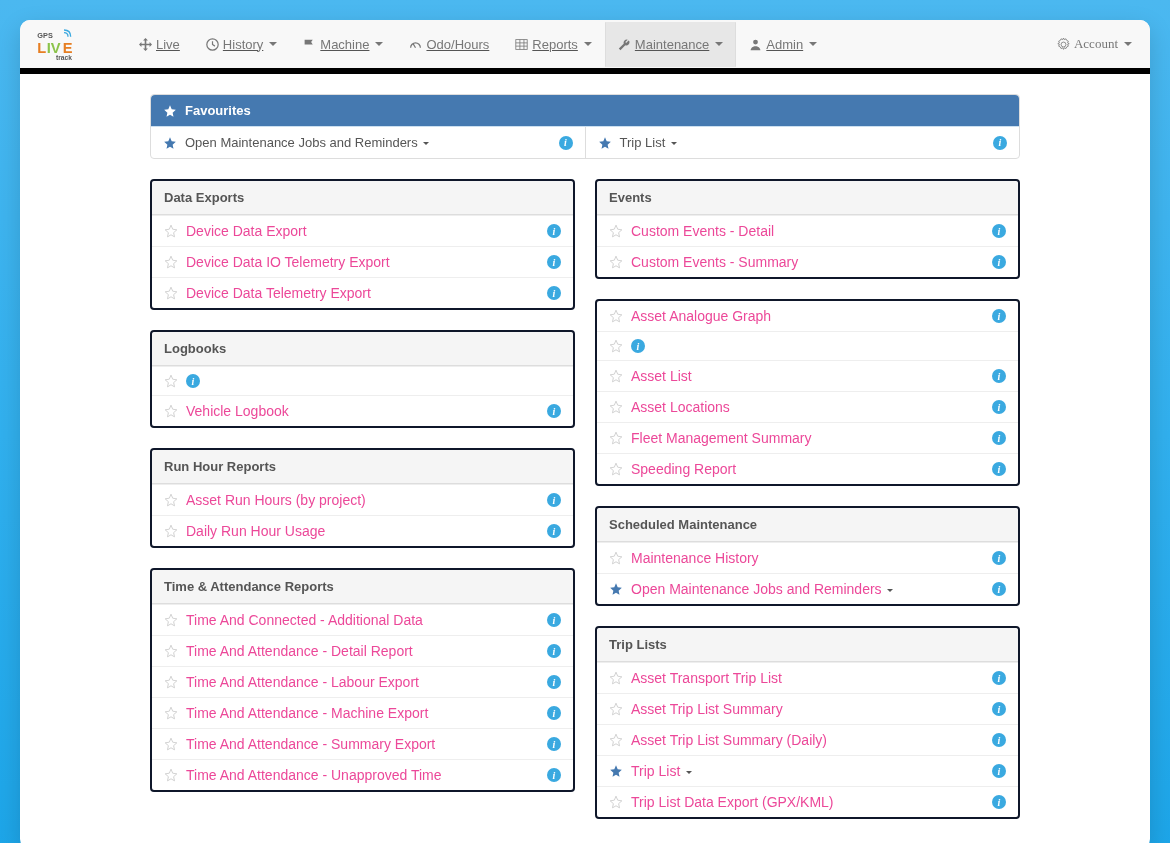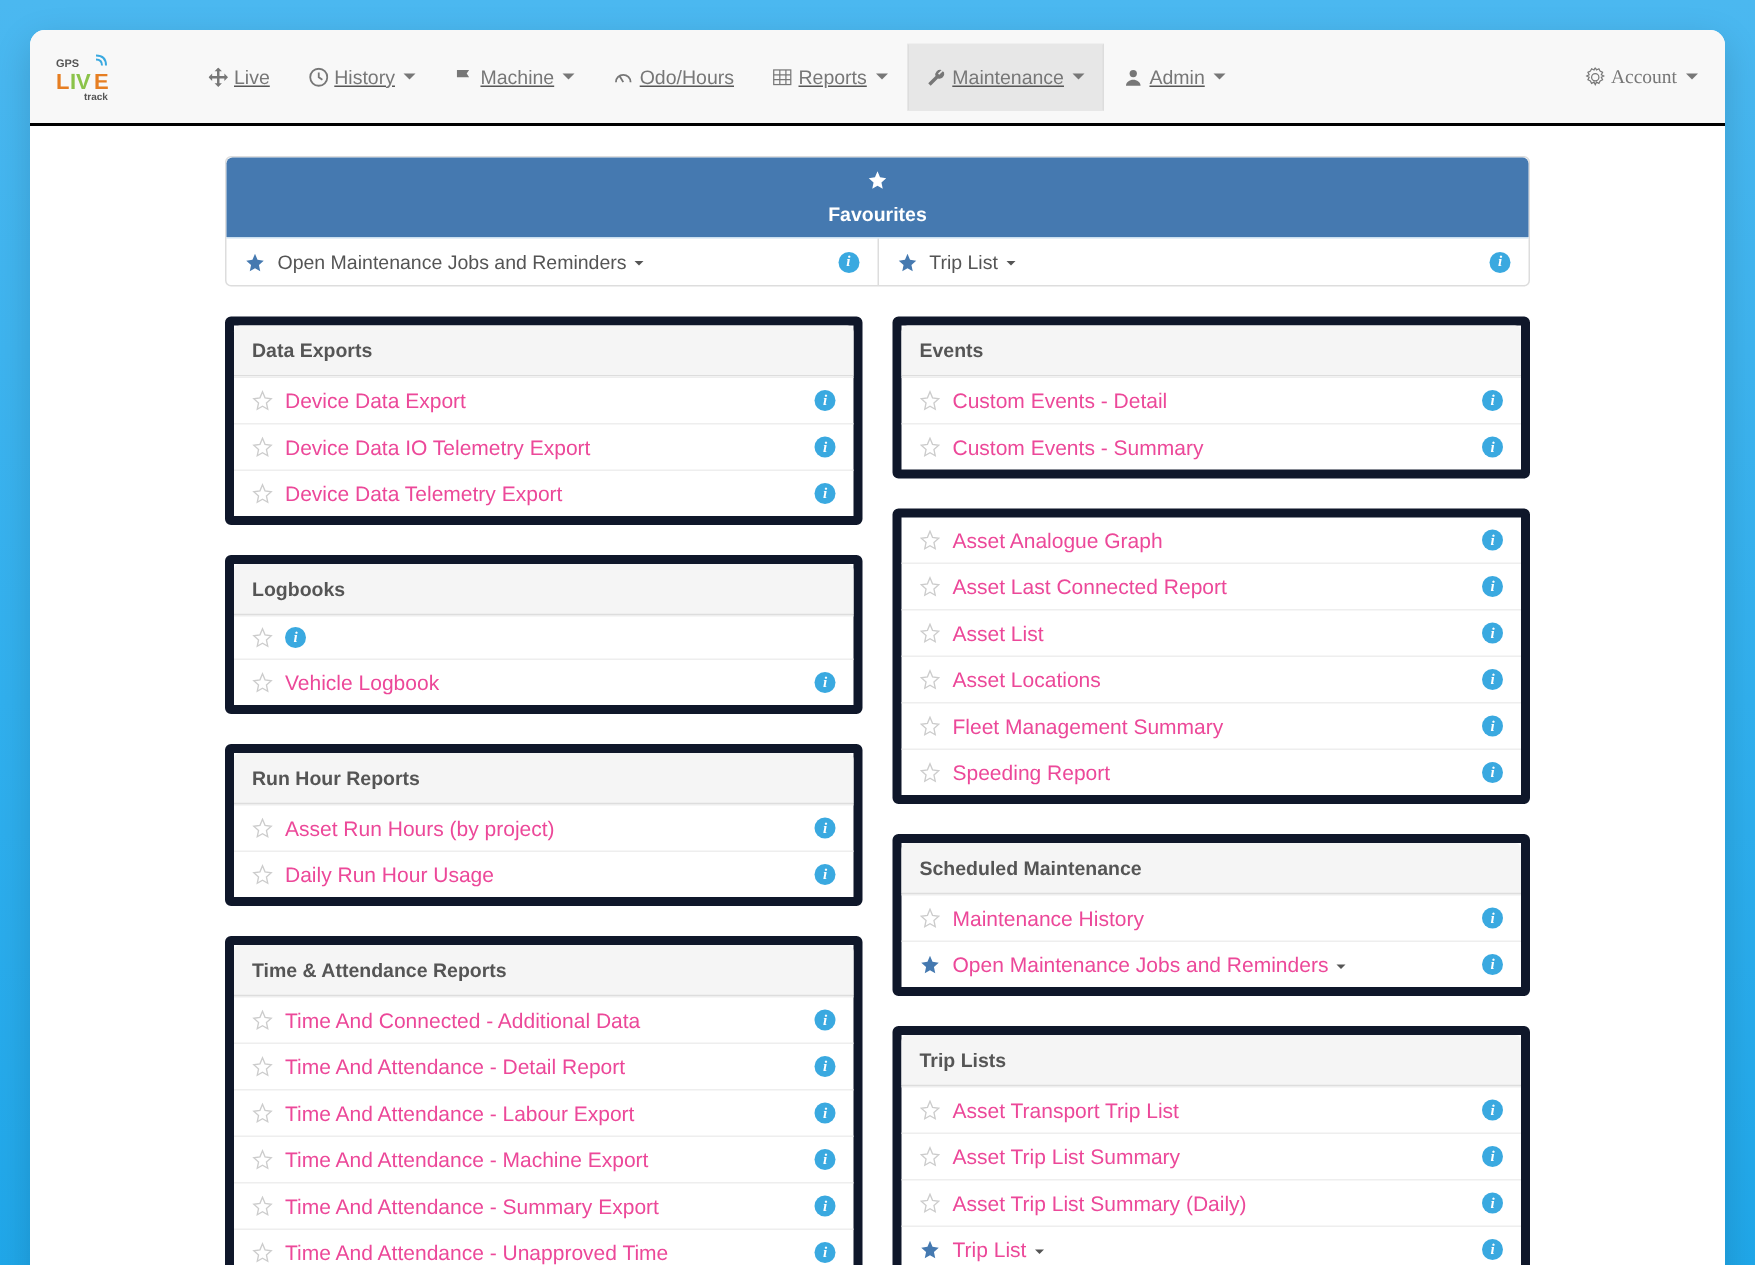"GPS" .navbar { border-bottom: 2px solid #000000 -> 6px solid #000000; height: 64px -> 54px }
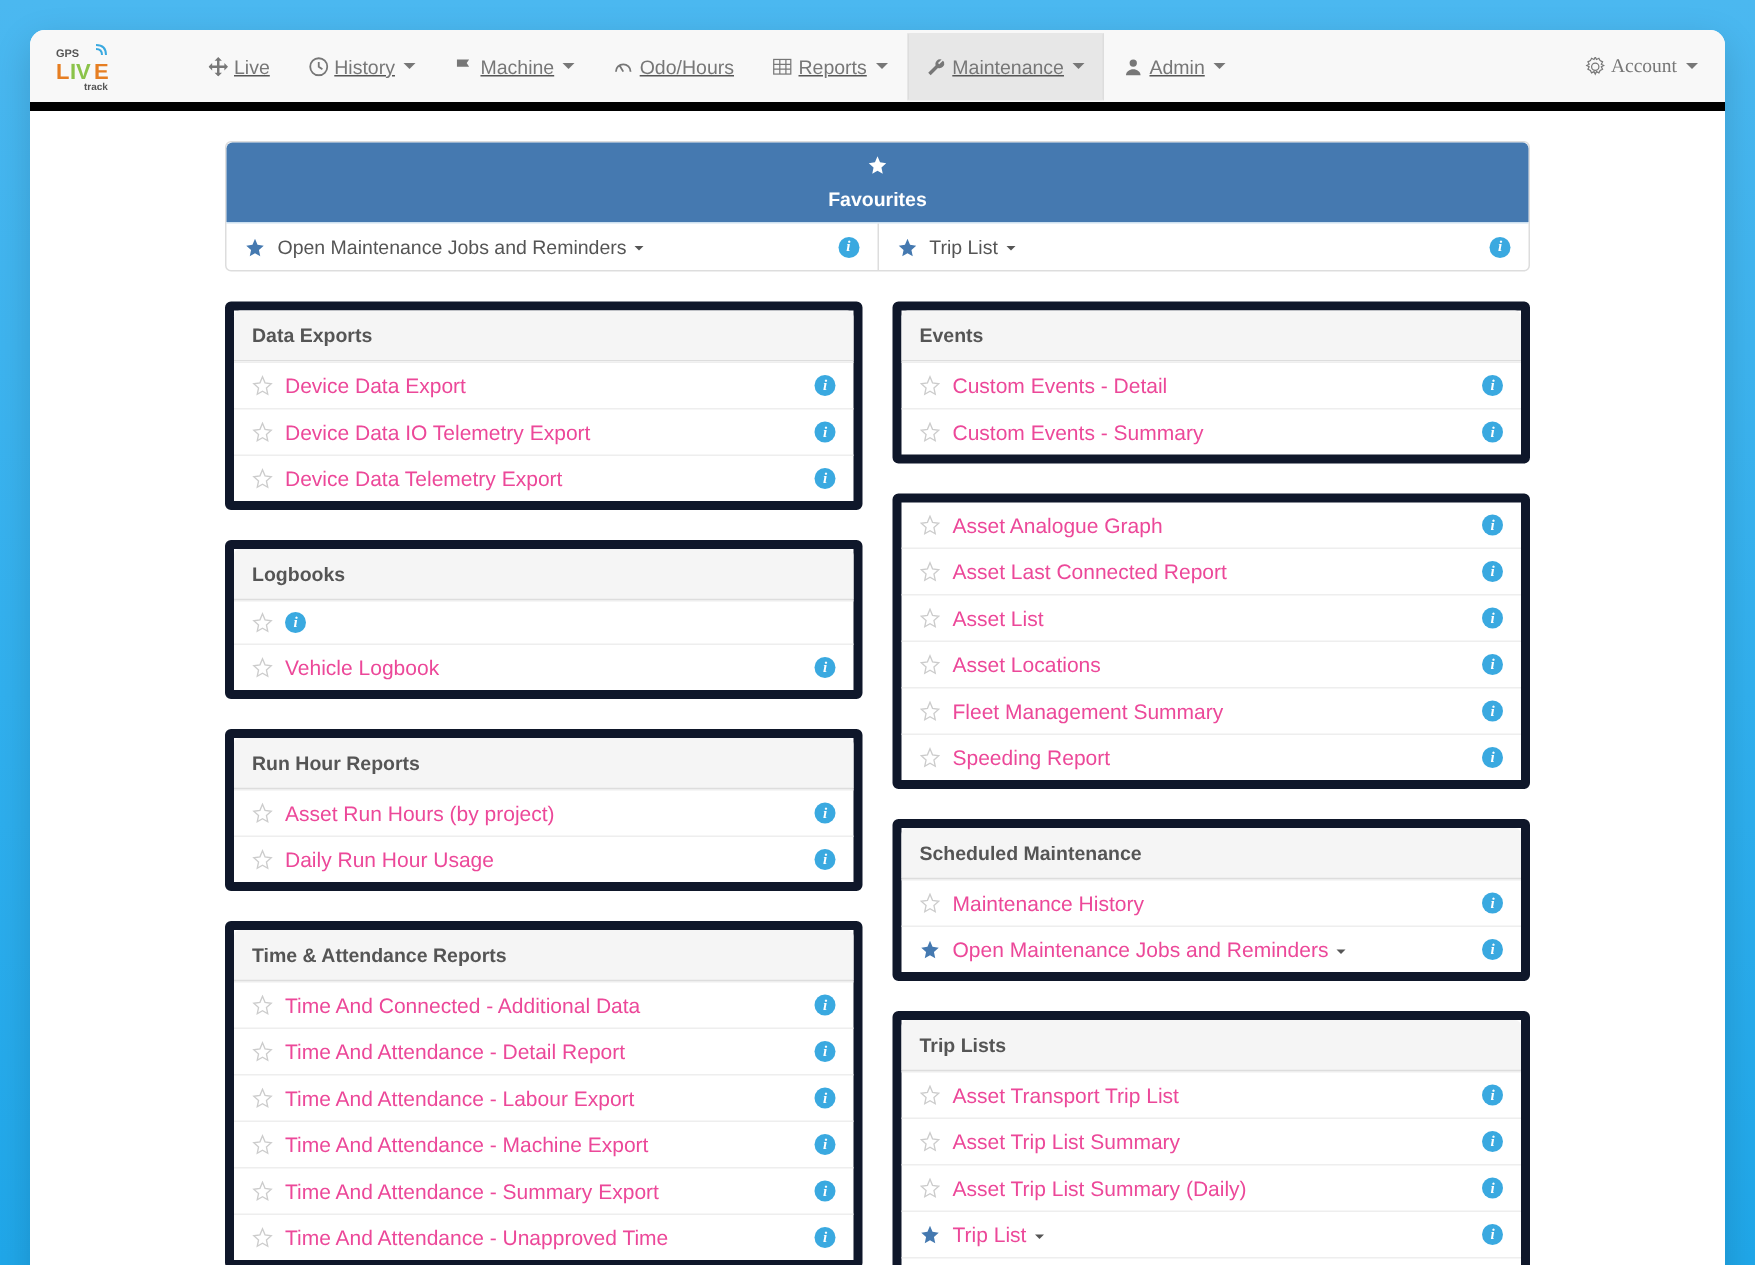"Favourites" .fav-header { flex-direction: column -> none }
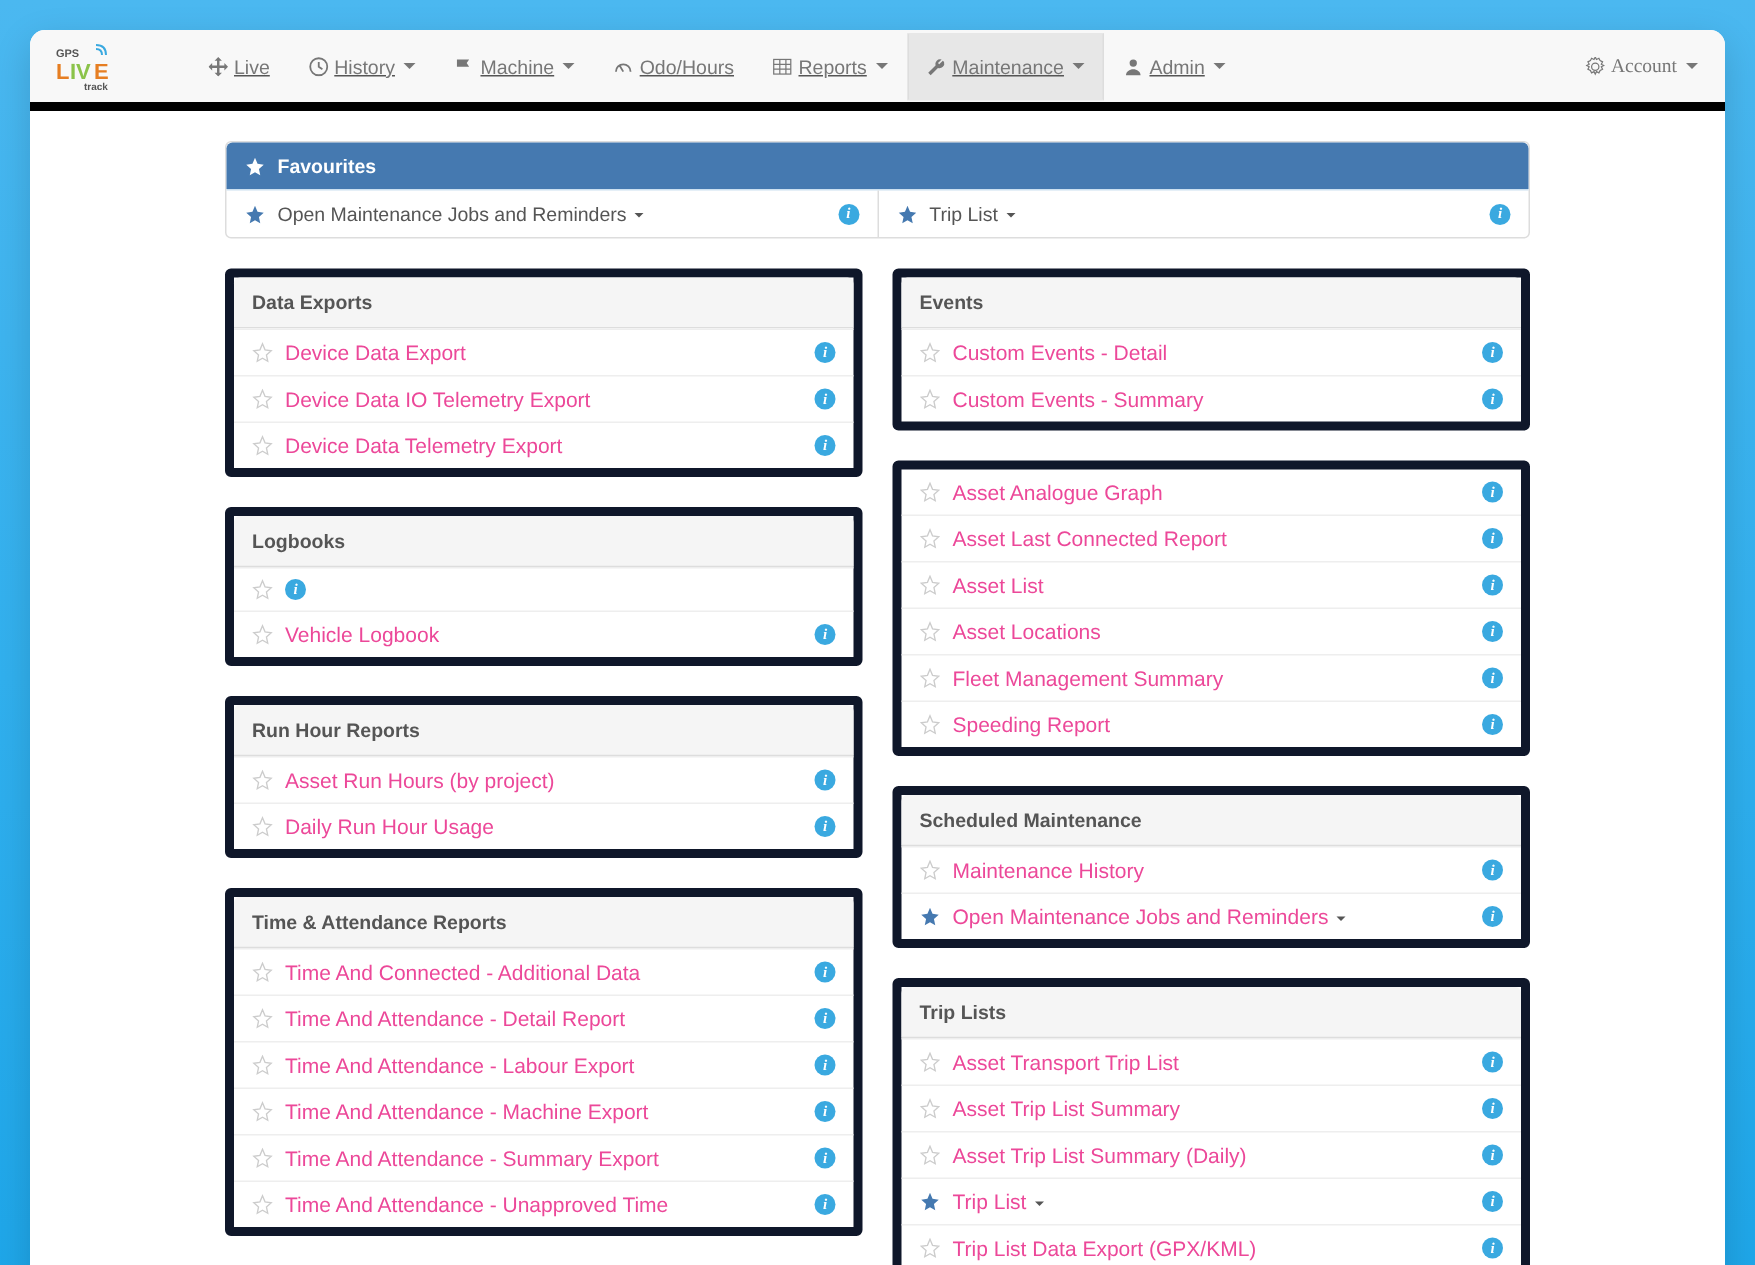"Data Exports" .panel { border: 6px solid #0f172a -> 2px solid #0f172a }
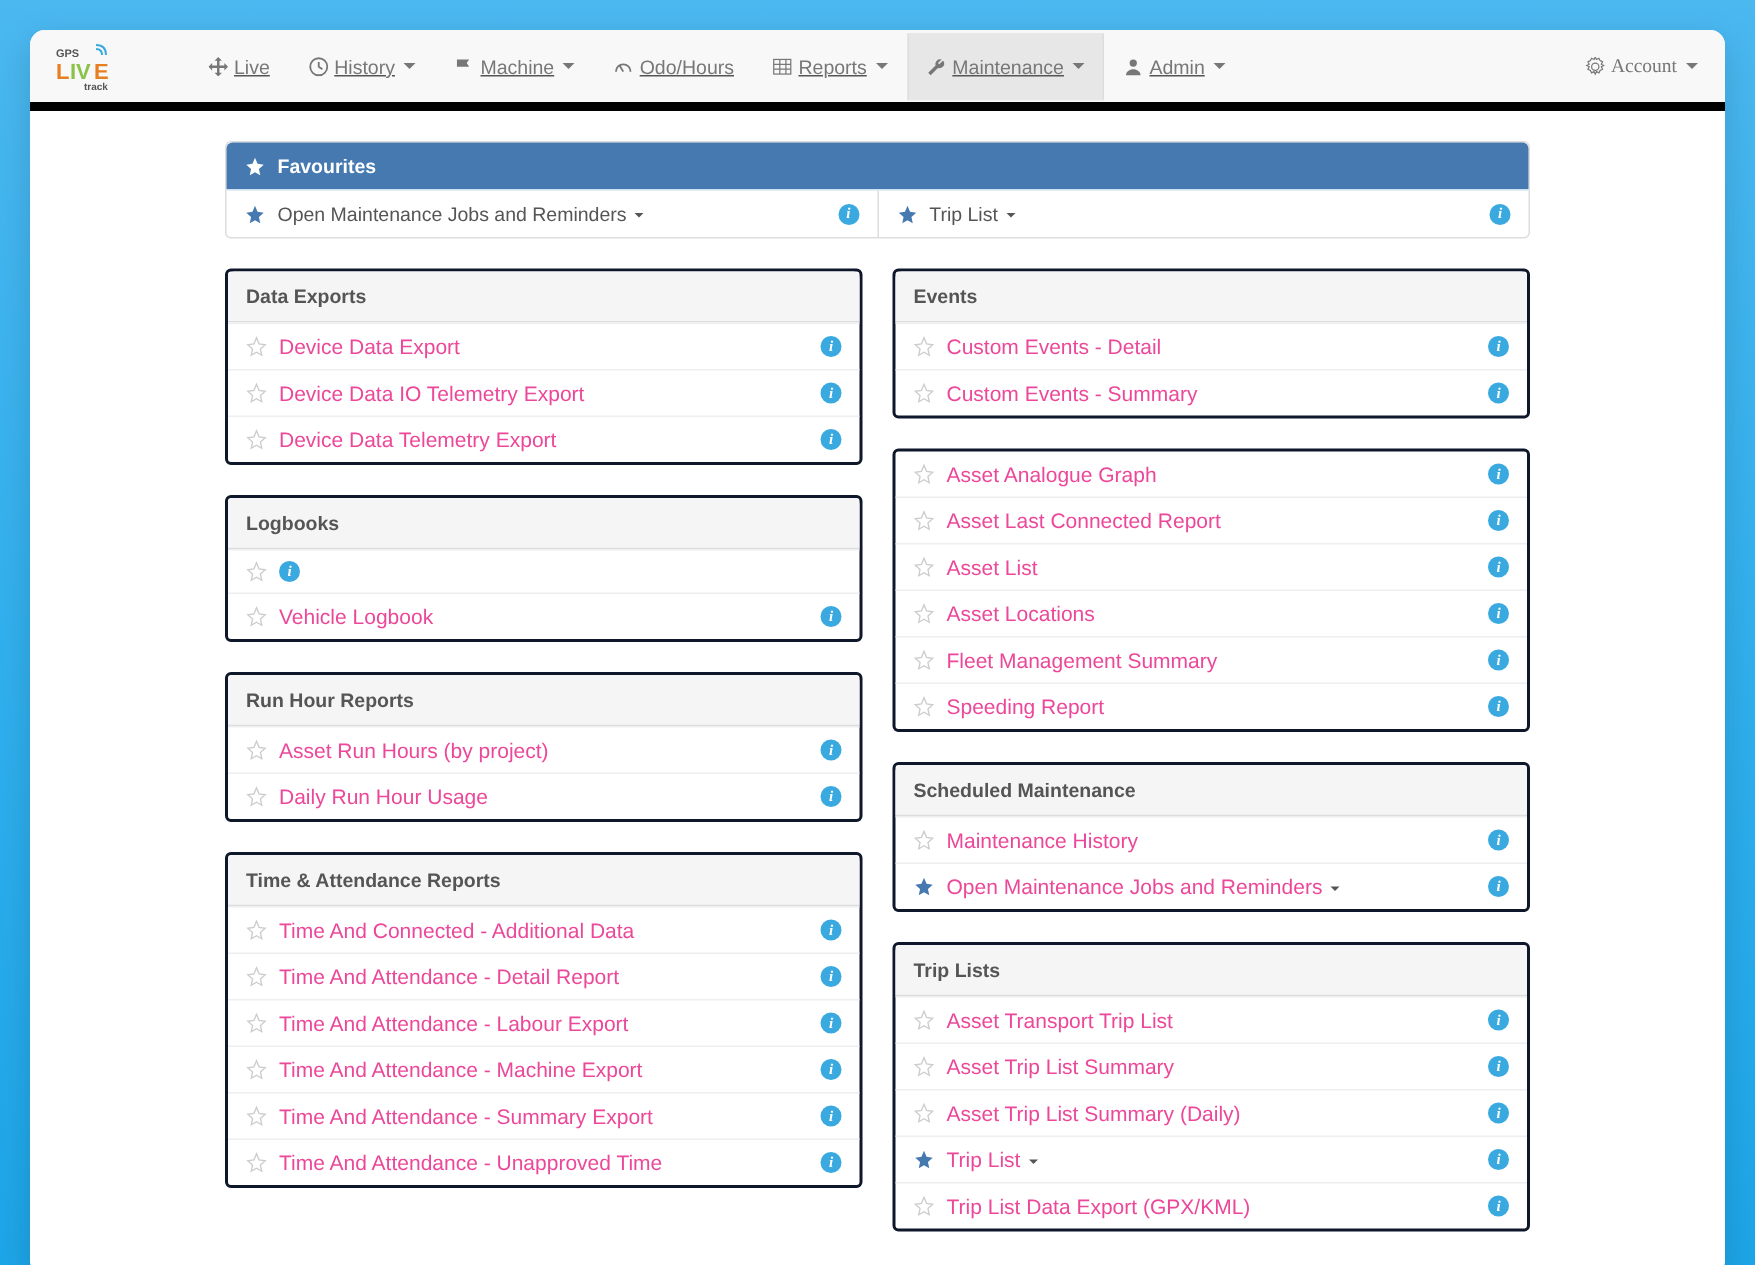"Asset Last Connected Report" span.link { html: <span>Asset Last Connected Report</span> -> none }
